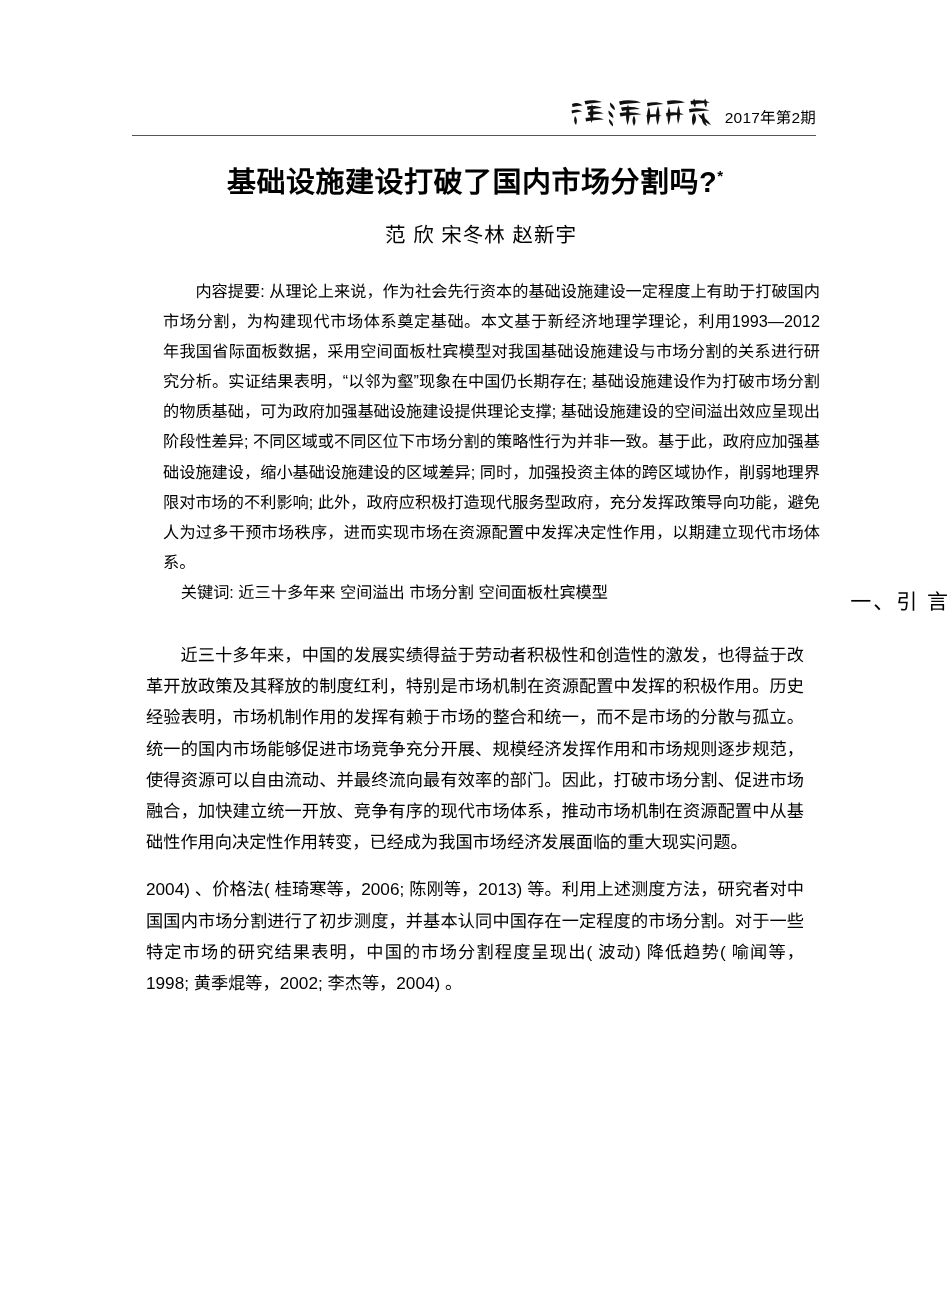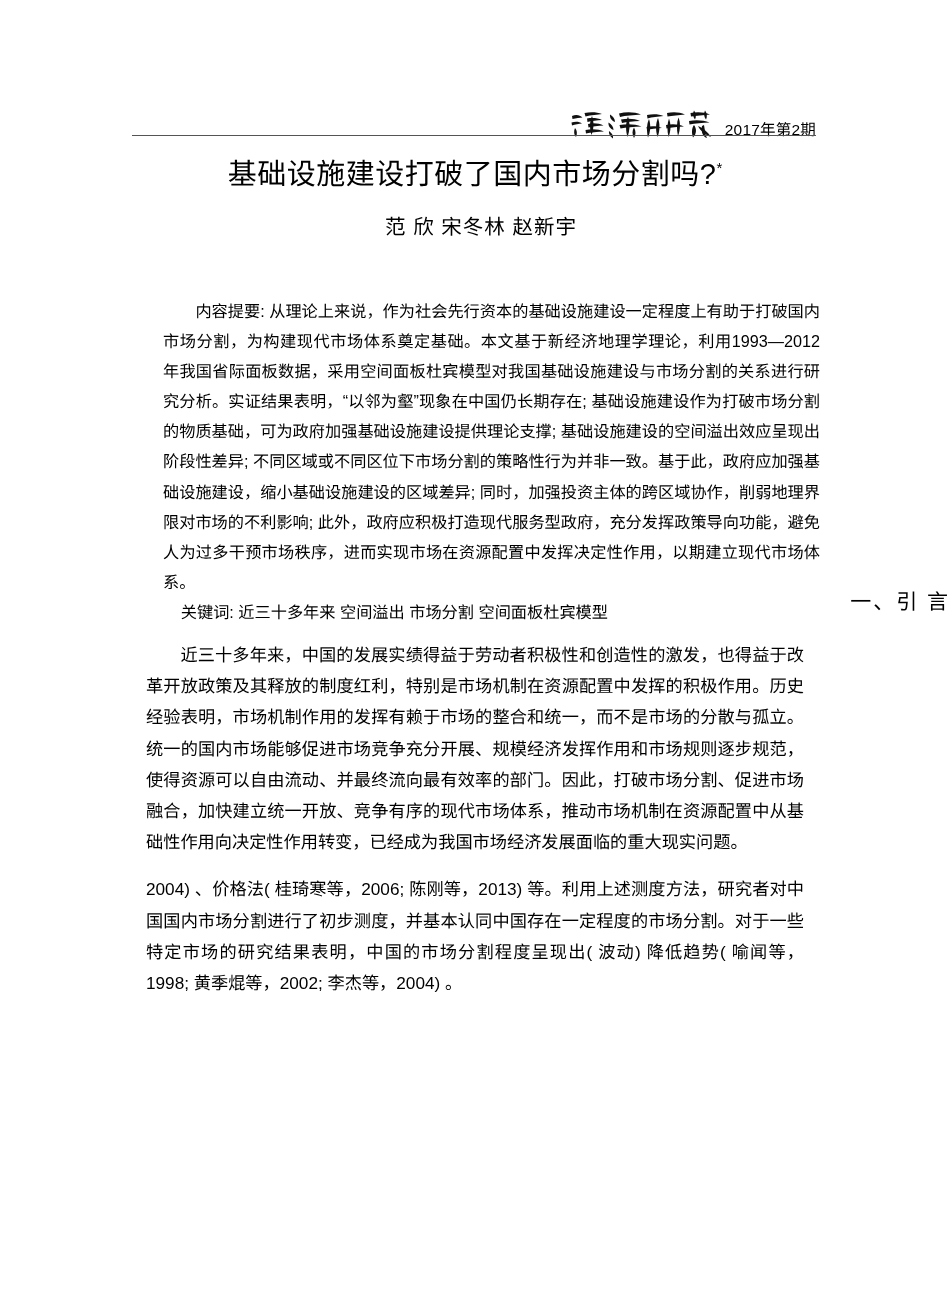"2017年第2期" .masthead { top: 104px -> 92px }
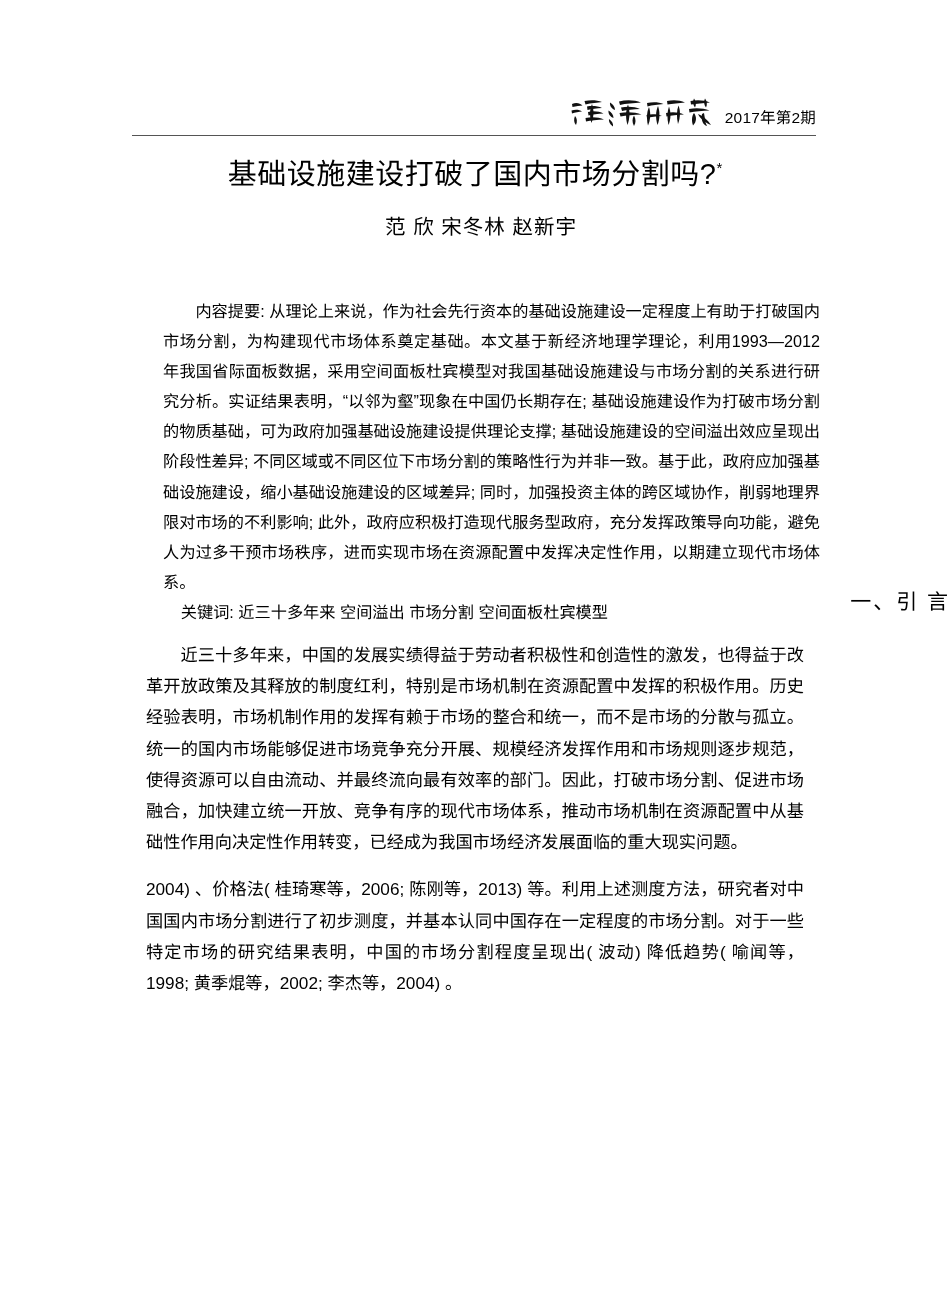"基础设施建设打破了国内市场分割吗?*" .doc-title { font-weight: 400 -> 700; margin: 0 -> 8px }
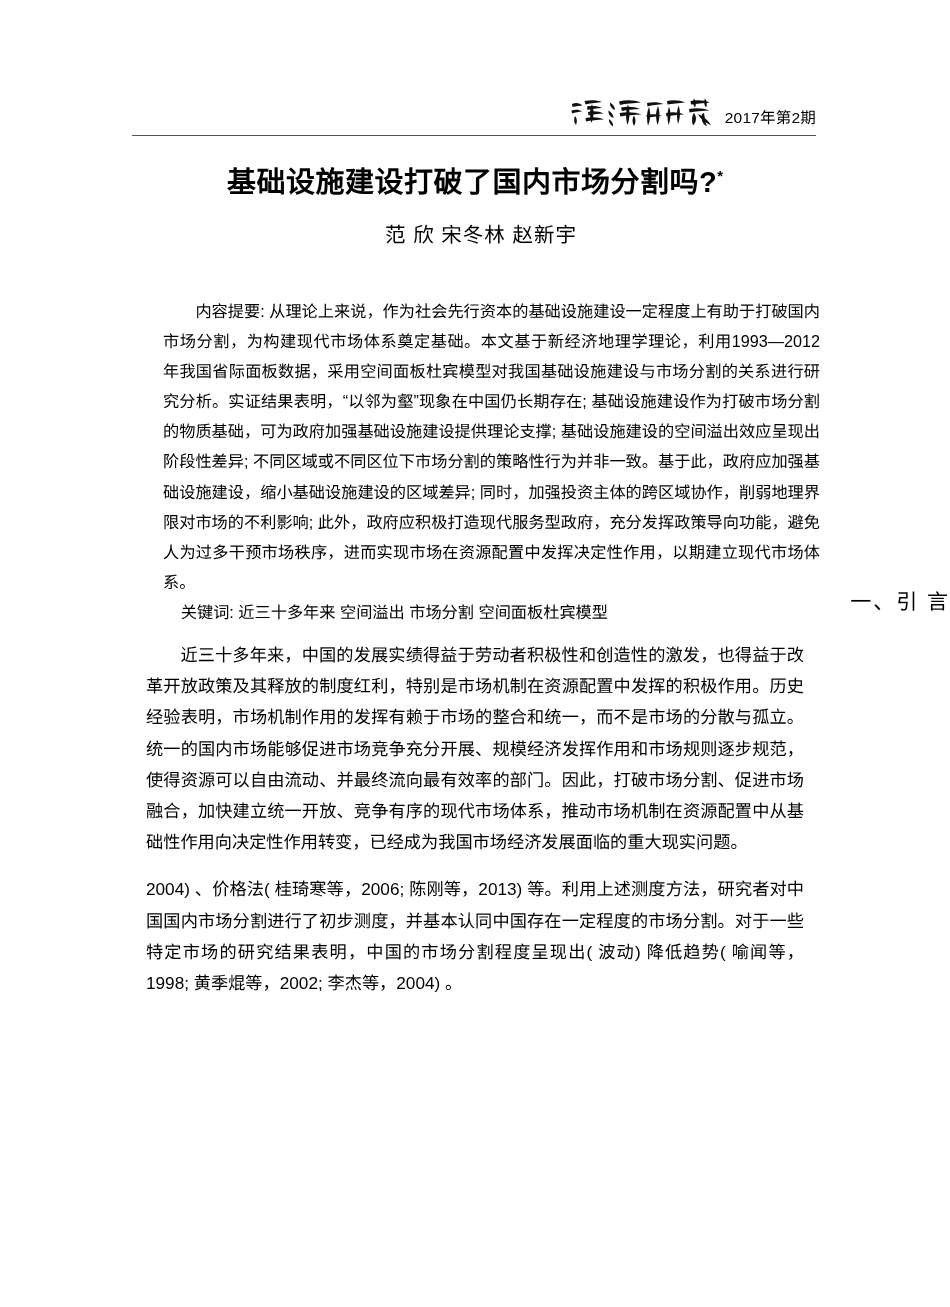"内容提要:" .abstract-block { top: 296px -> 276px }
